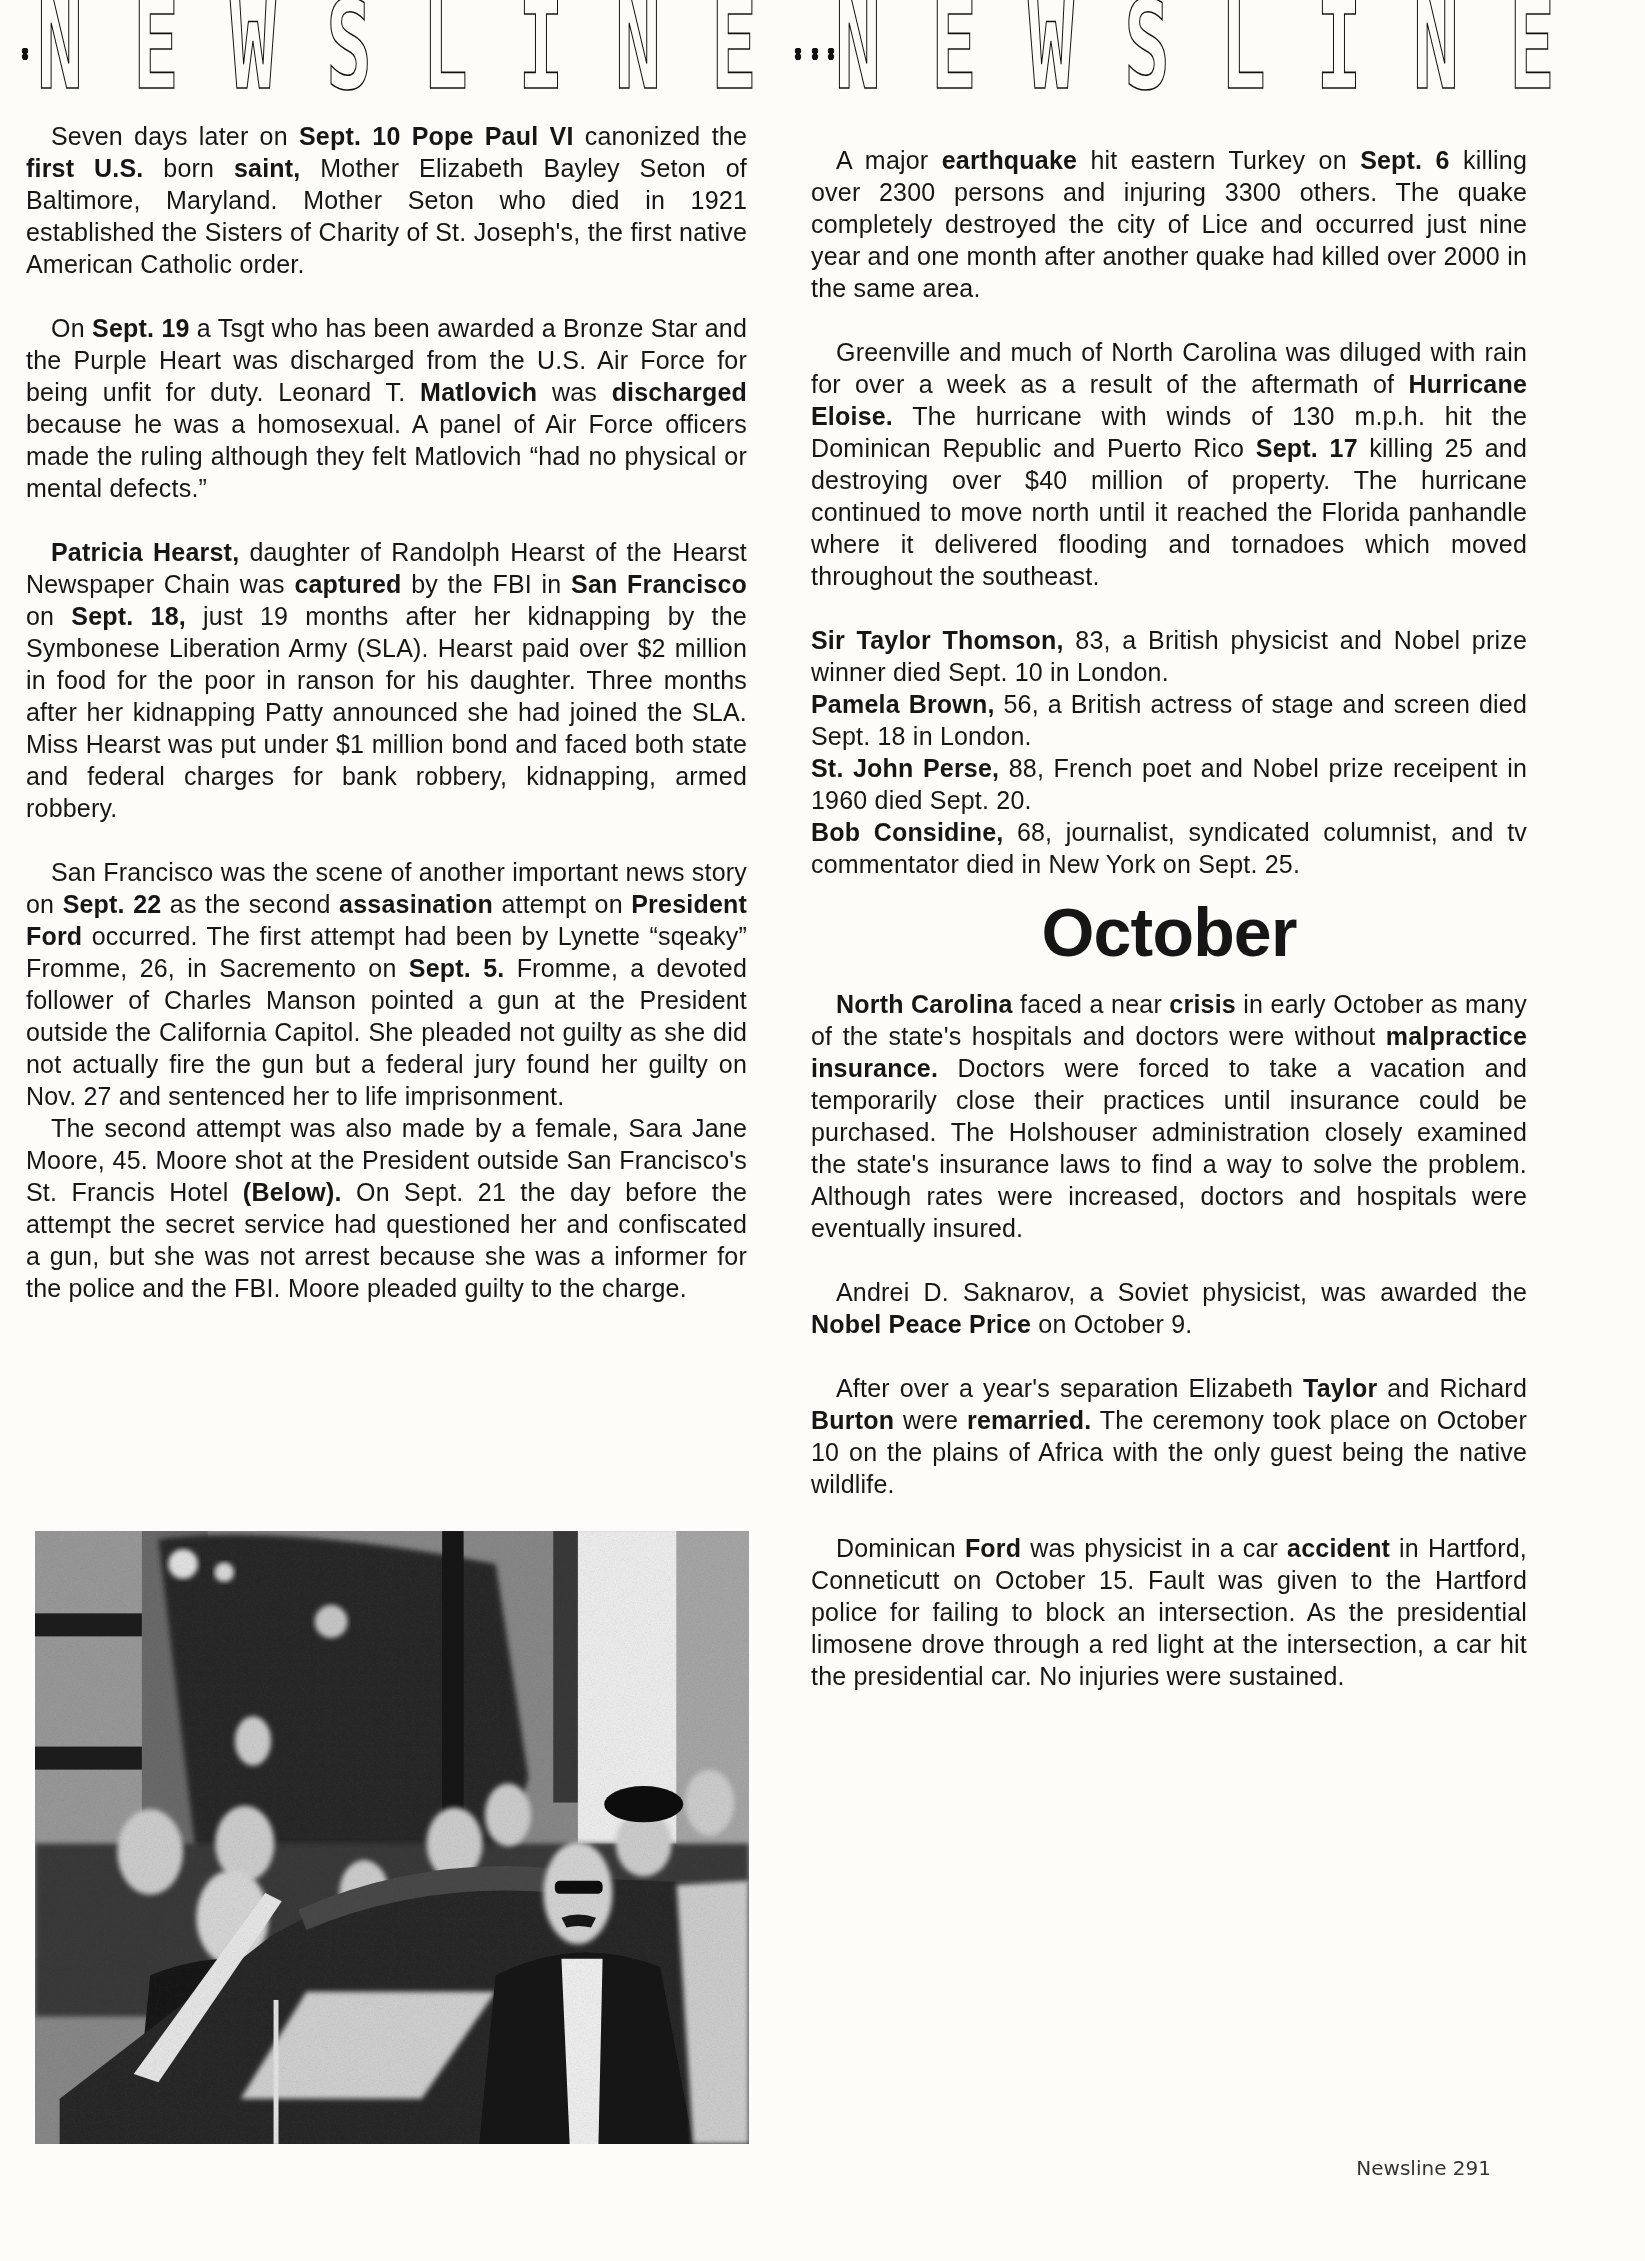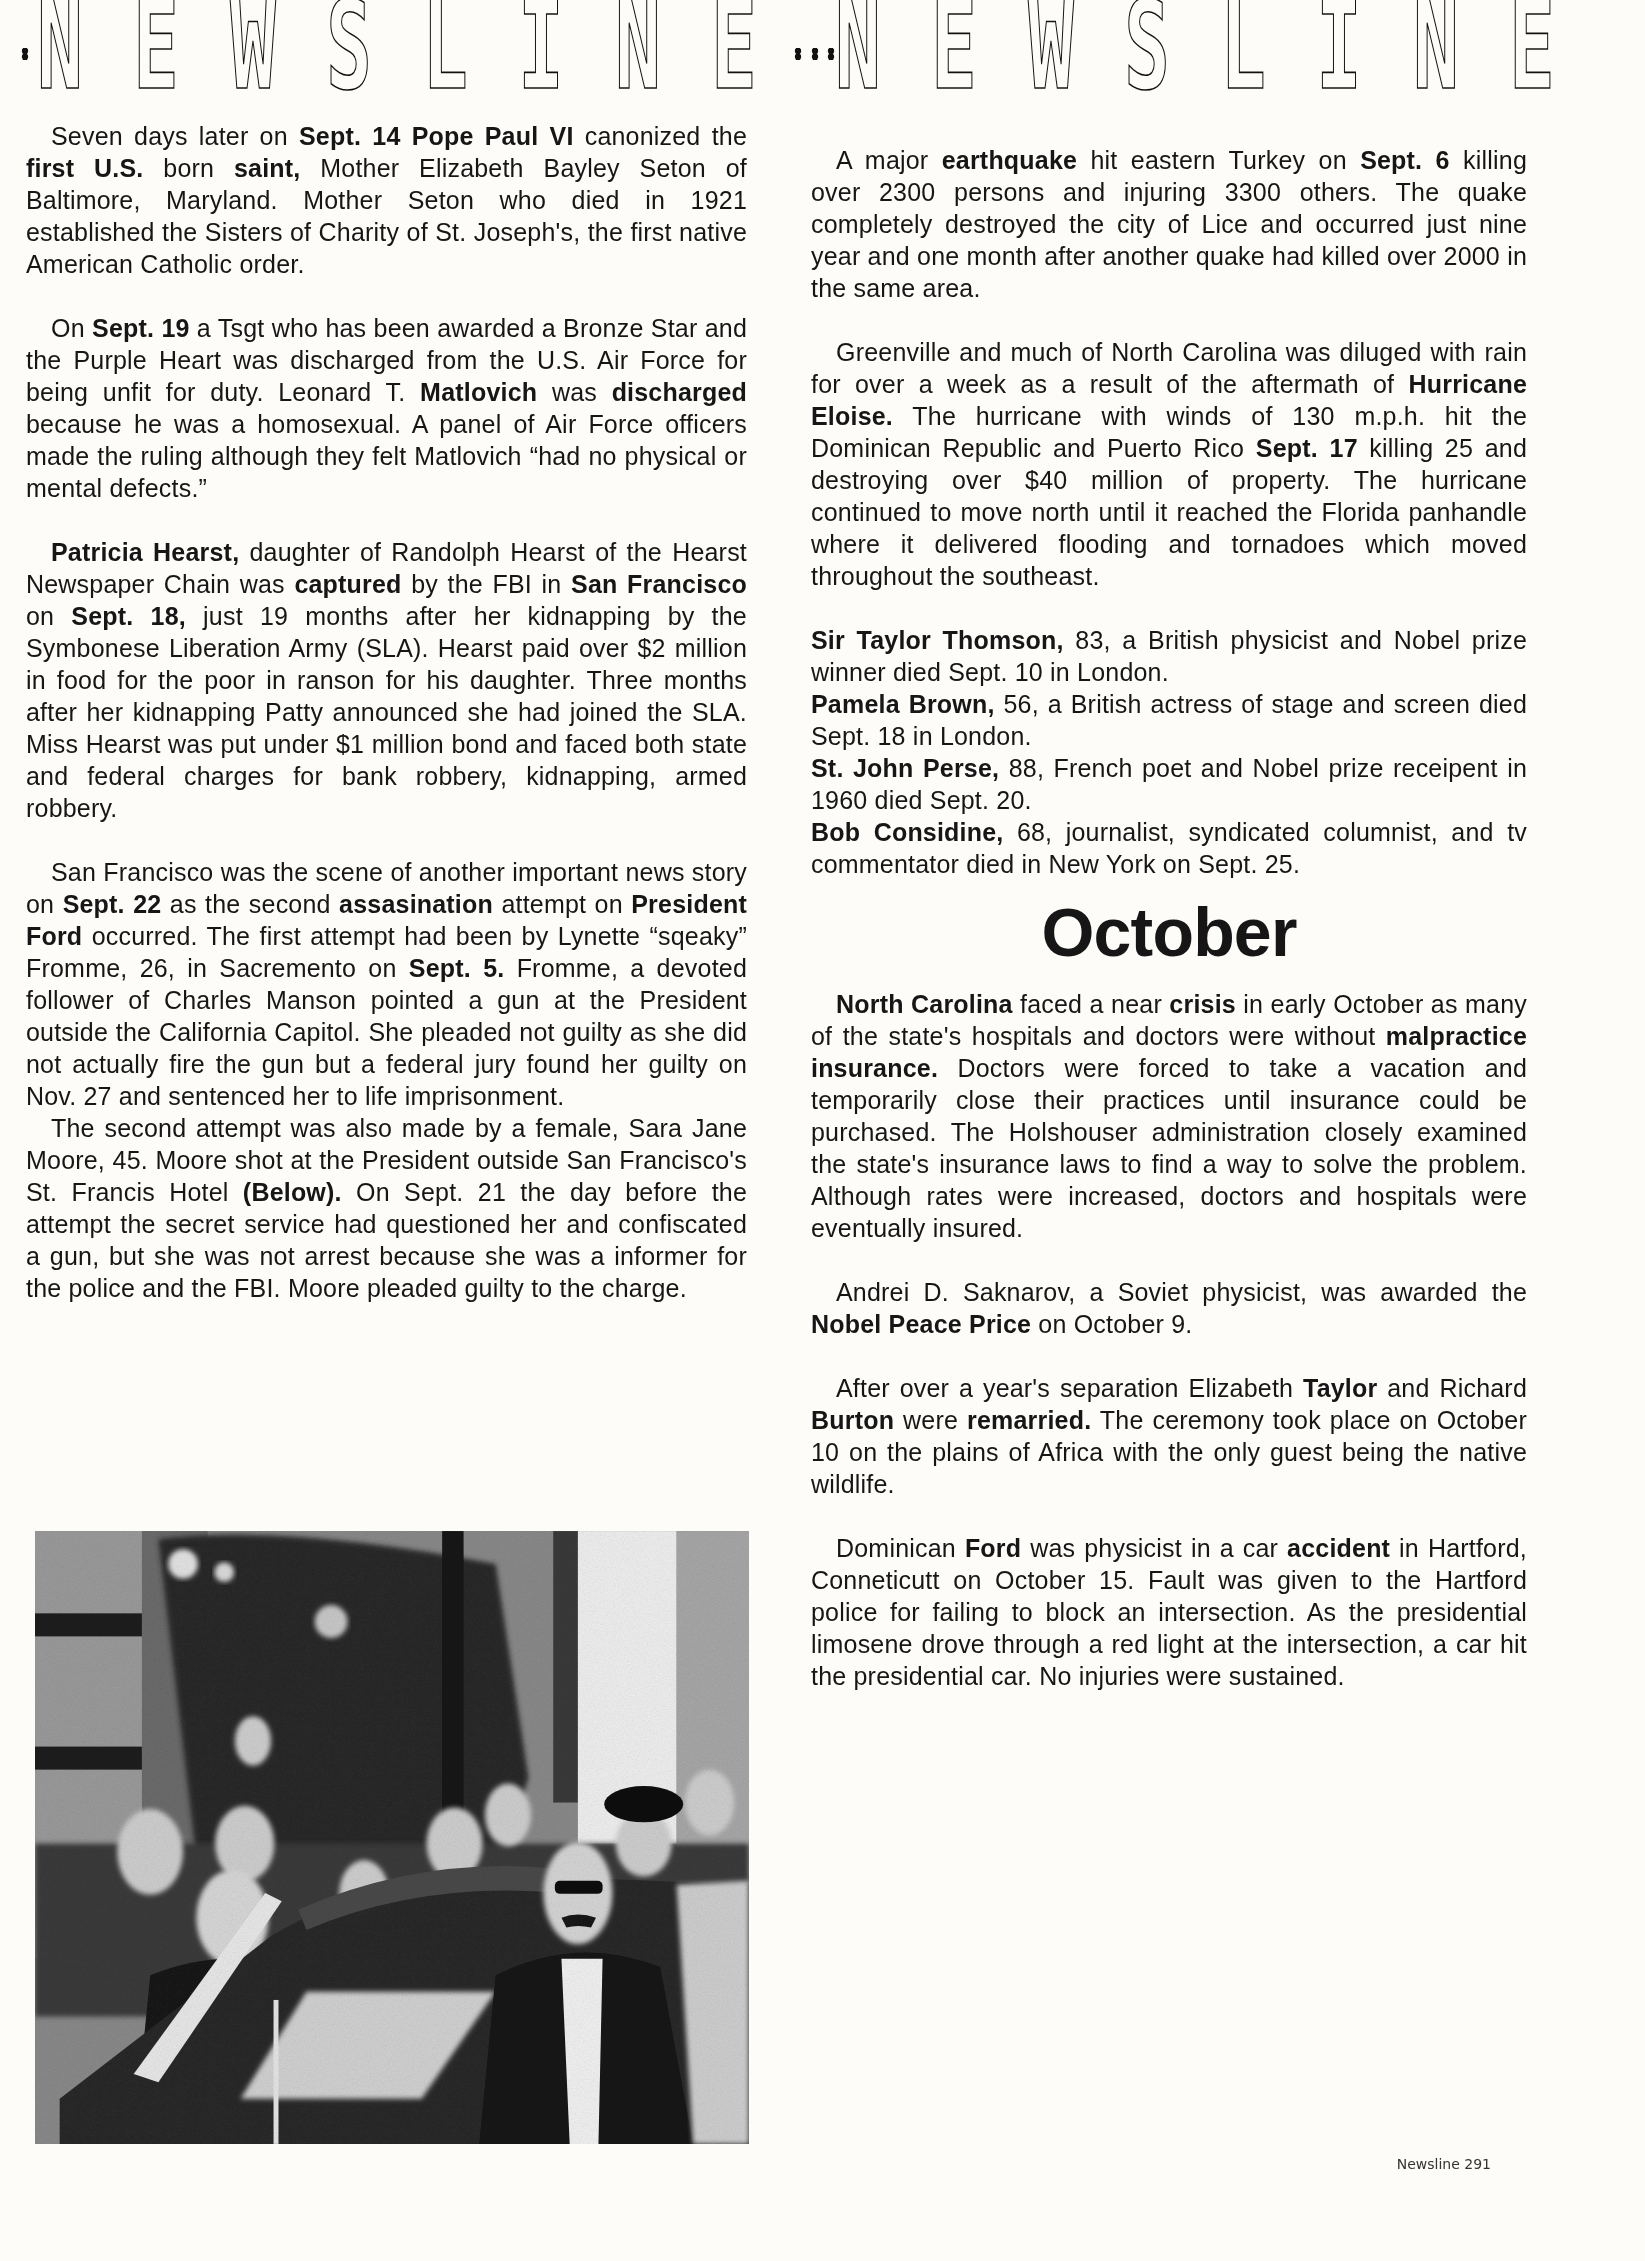"Sept. 14 Pope Paul VI" b { text: 14 -> 10 }
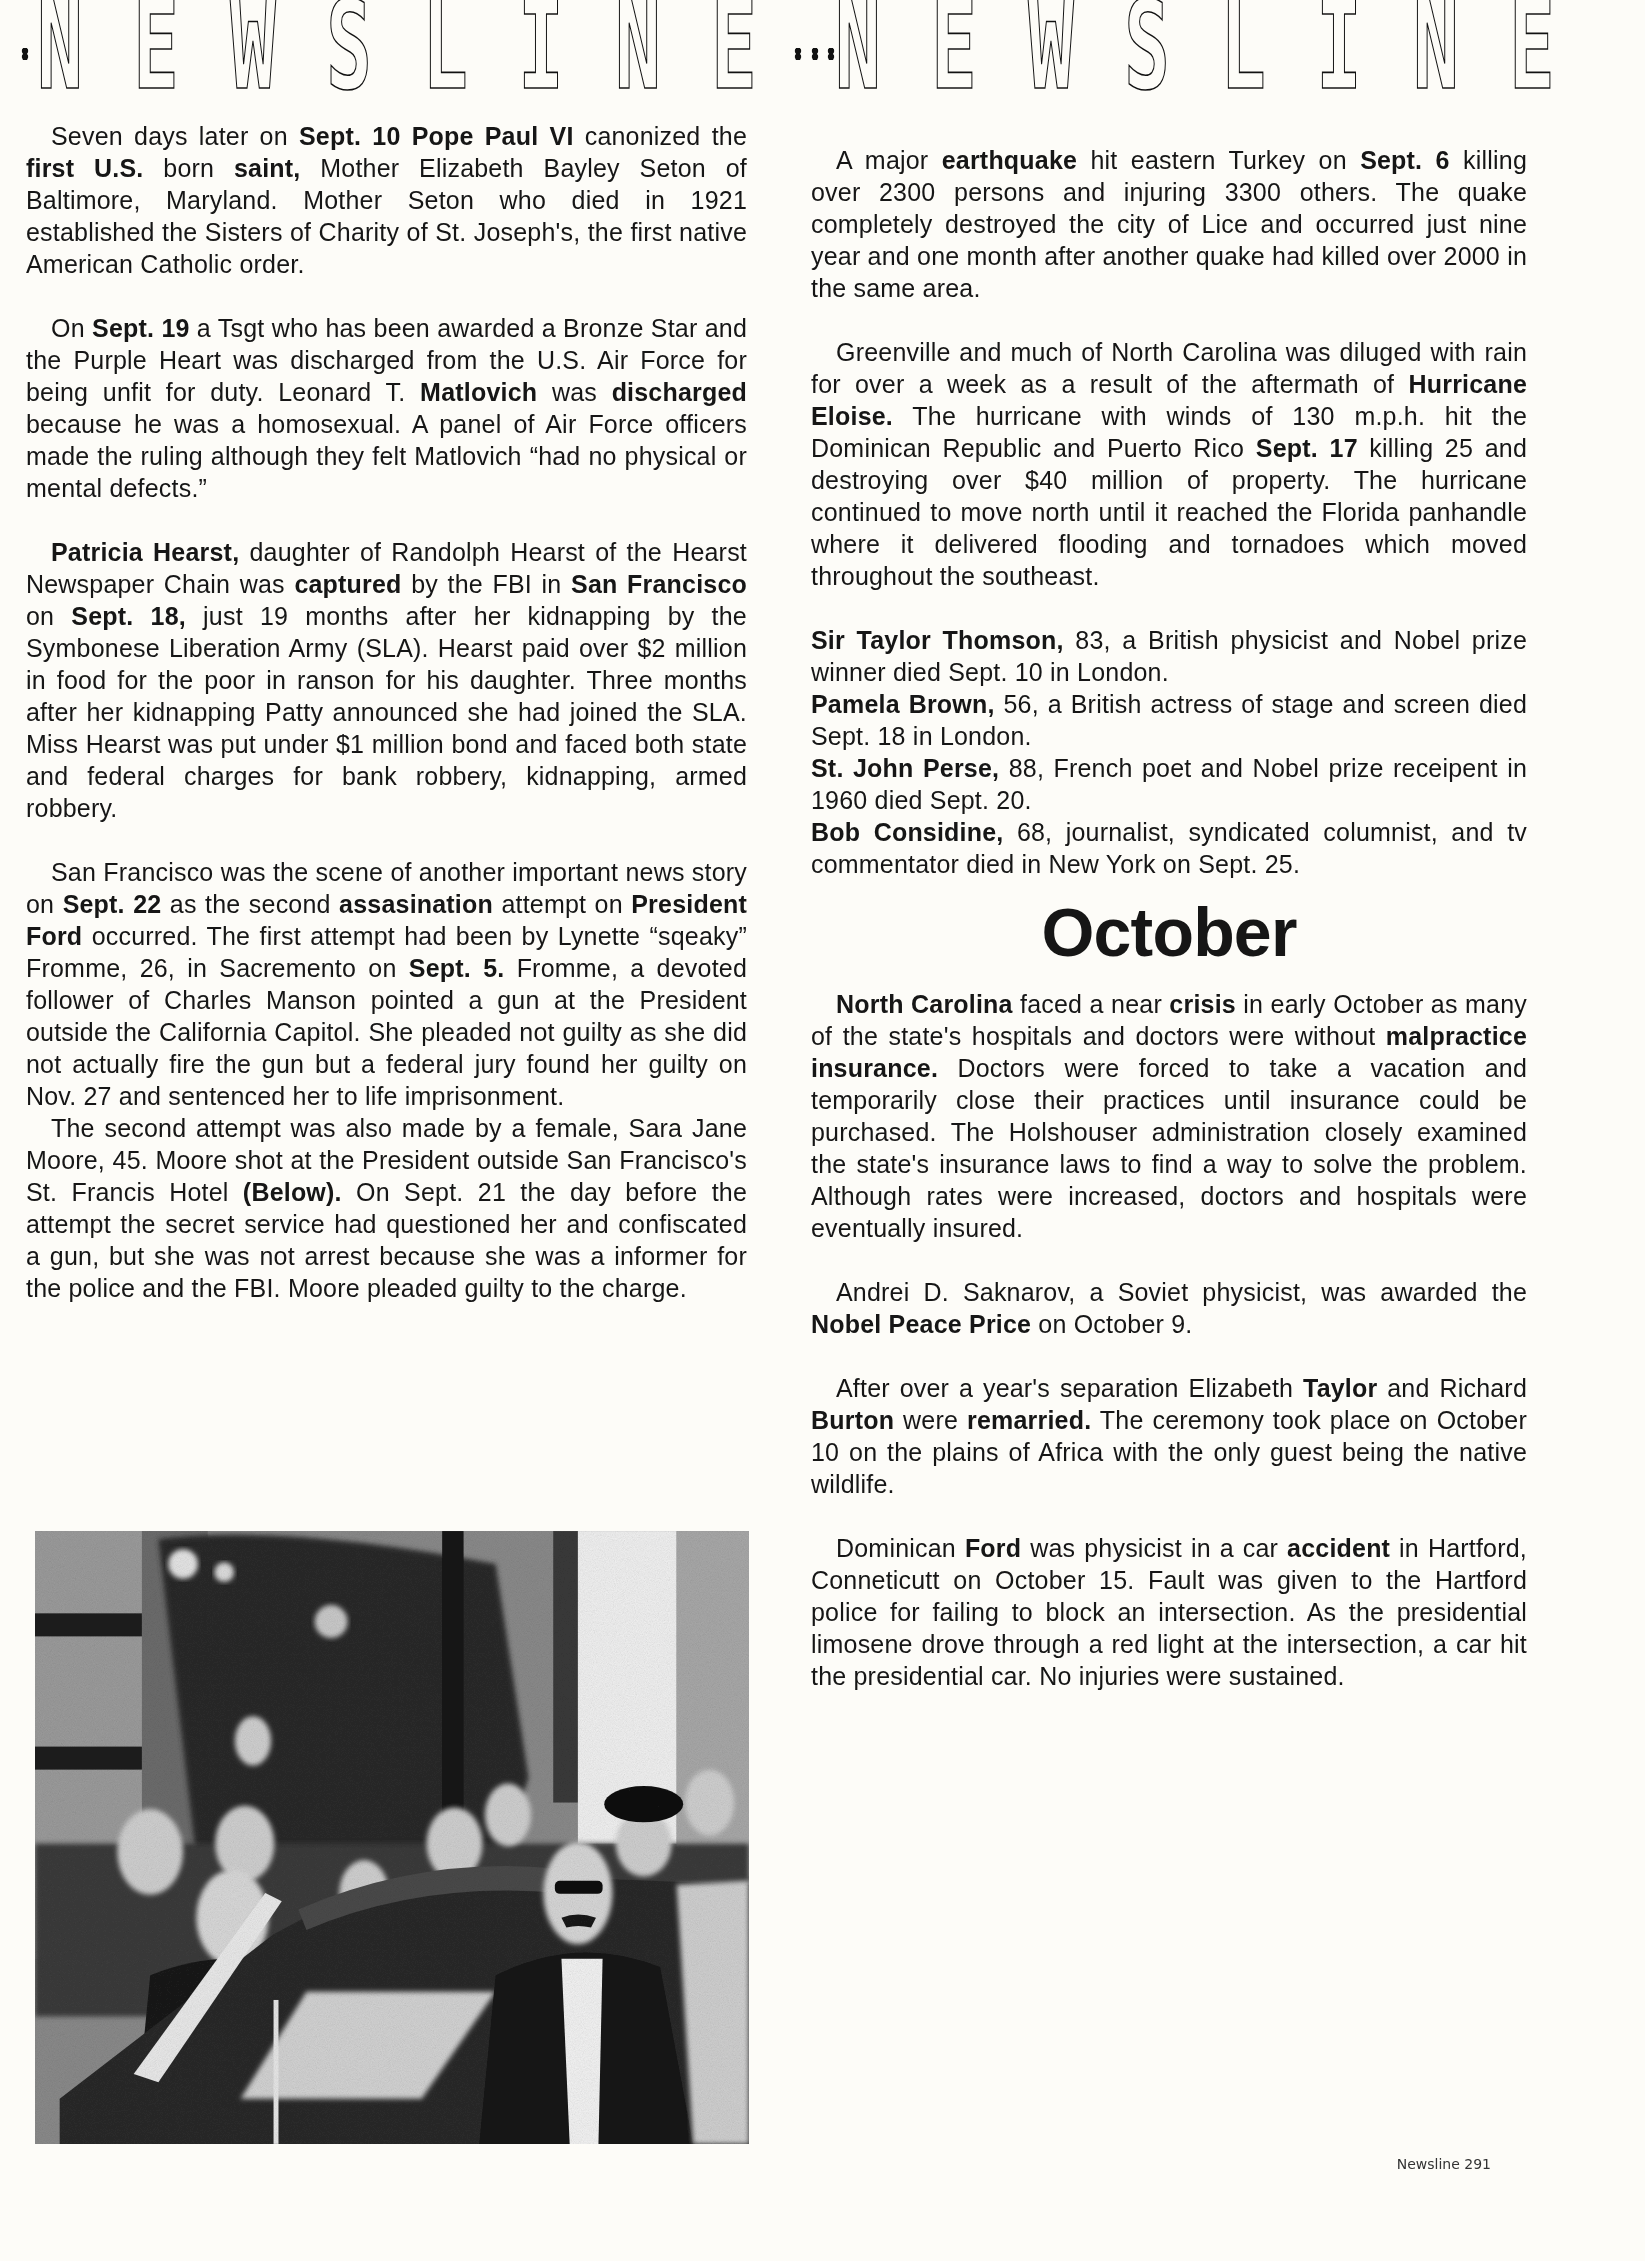"Newsline 291" .page-footer { font-size: 14px -> 20px }
